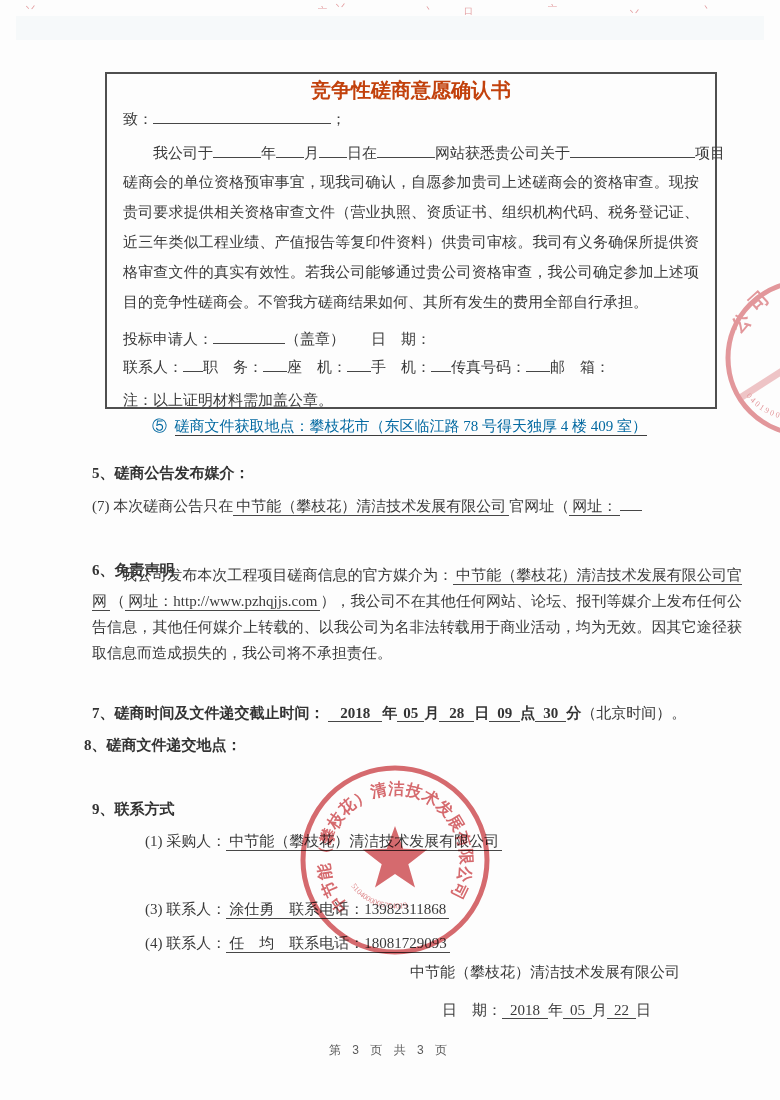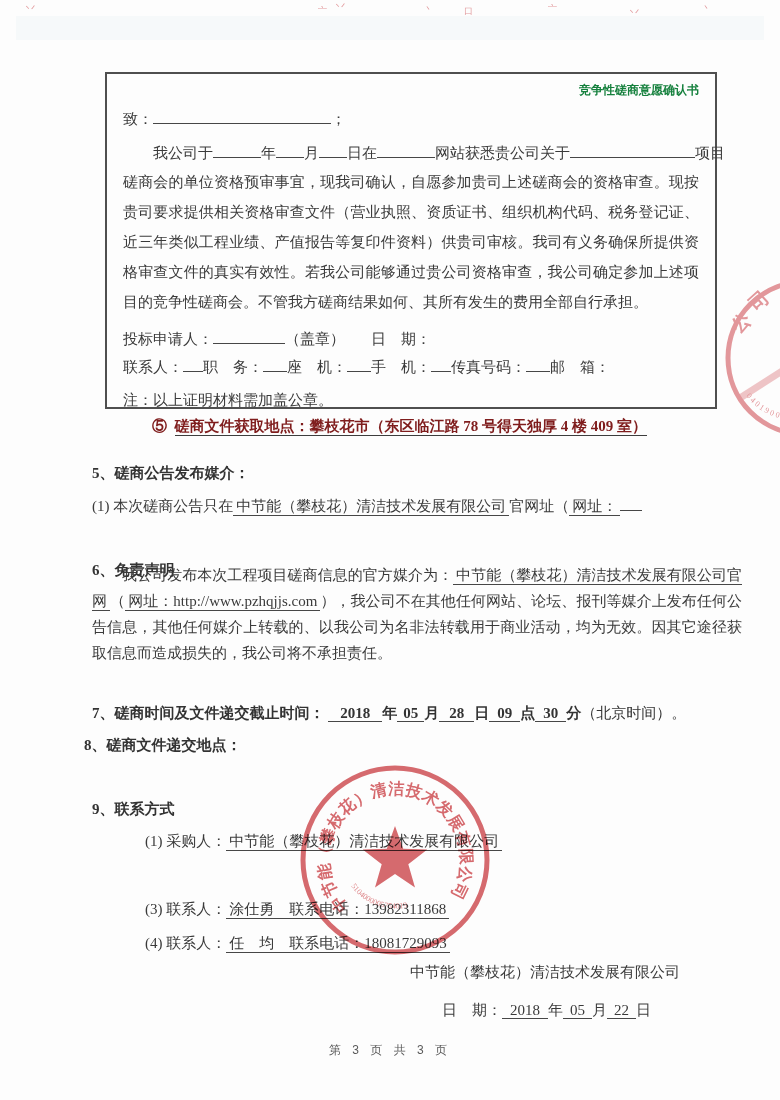"竞争性磋商意愿确认书" .box-title { color: #15803d -> #c2410c; font-size: 12px -> 20px; text-align: right -> center }
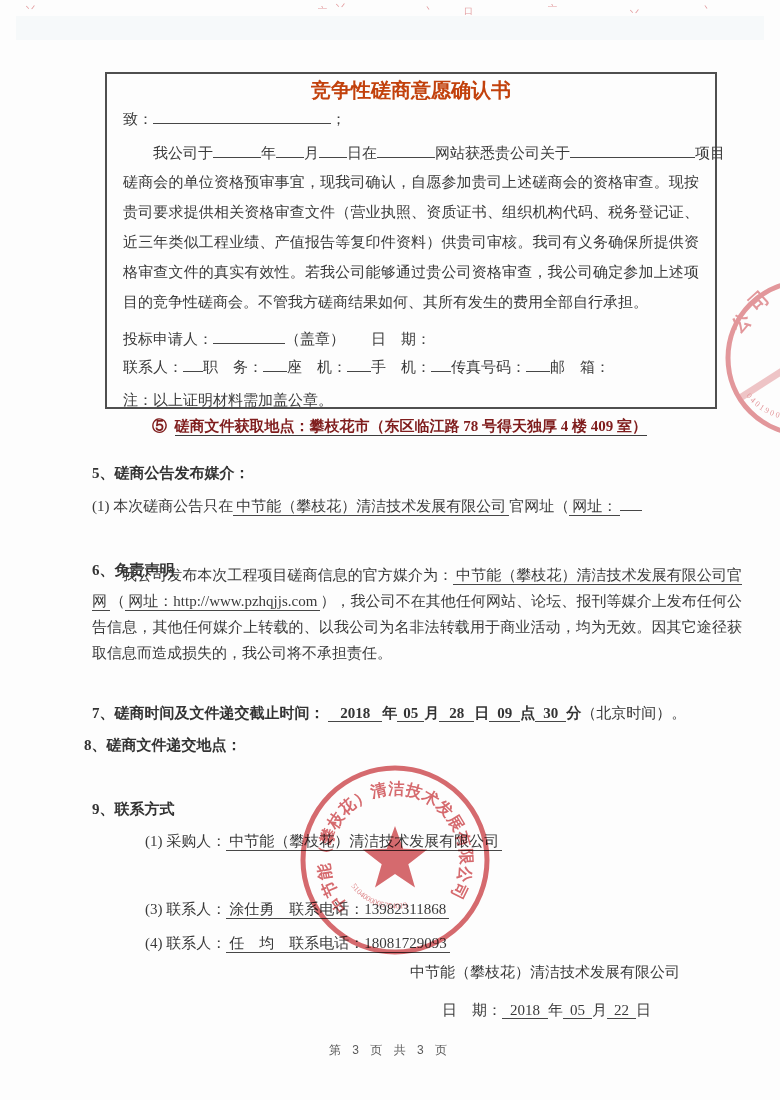"⑤ 磋商文件获取地点：攀枝花市（东区临江路 78 号得天独厚 4" .item5 { color: #7f1d1d -> #0369a1; font-weight: bold -> normal }
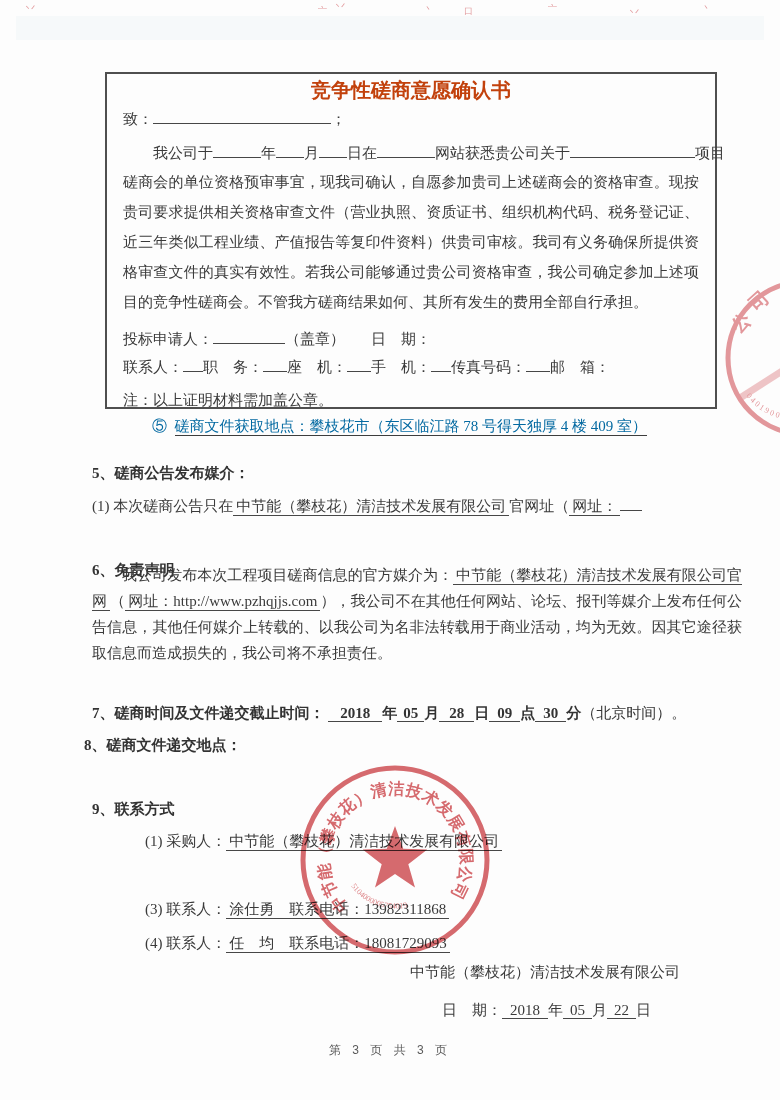"(1) 本次磋商公告只在" span { text: 1 -> 7 }
